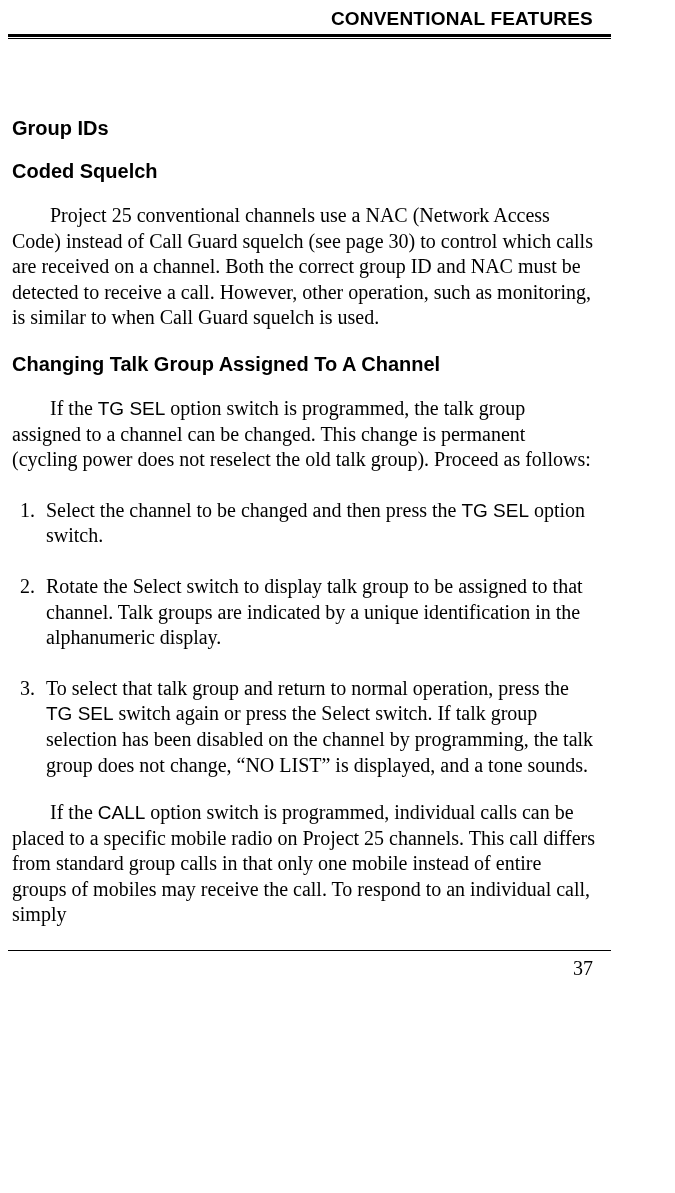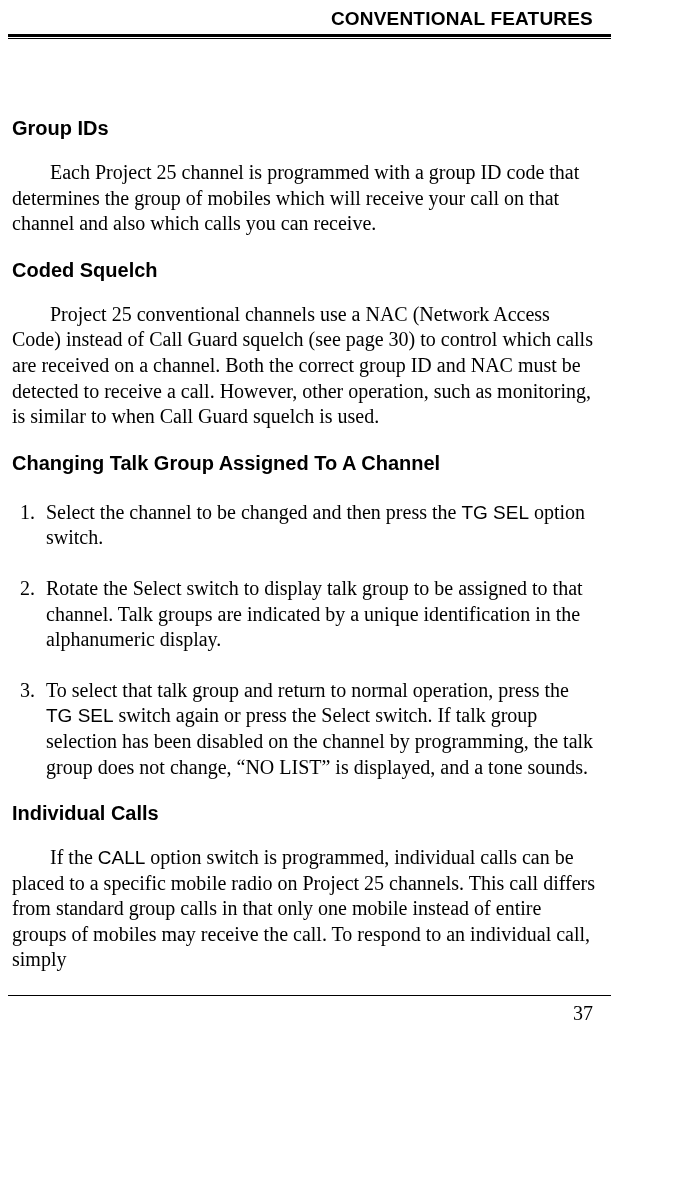"Each Project 25 channel is" p.para { html: <p> <span></span><span>Each Project 25 channel is programmed with a group ID code that determines the group of mobiles which will receive your call on that channel and also which calls you can receive.</span> </p> -> none }
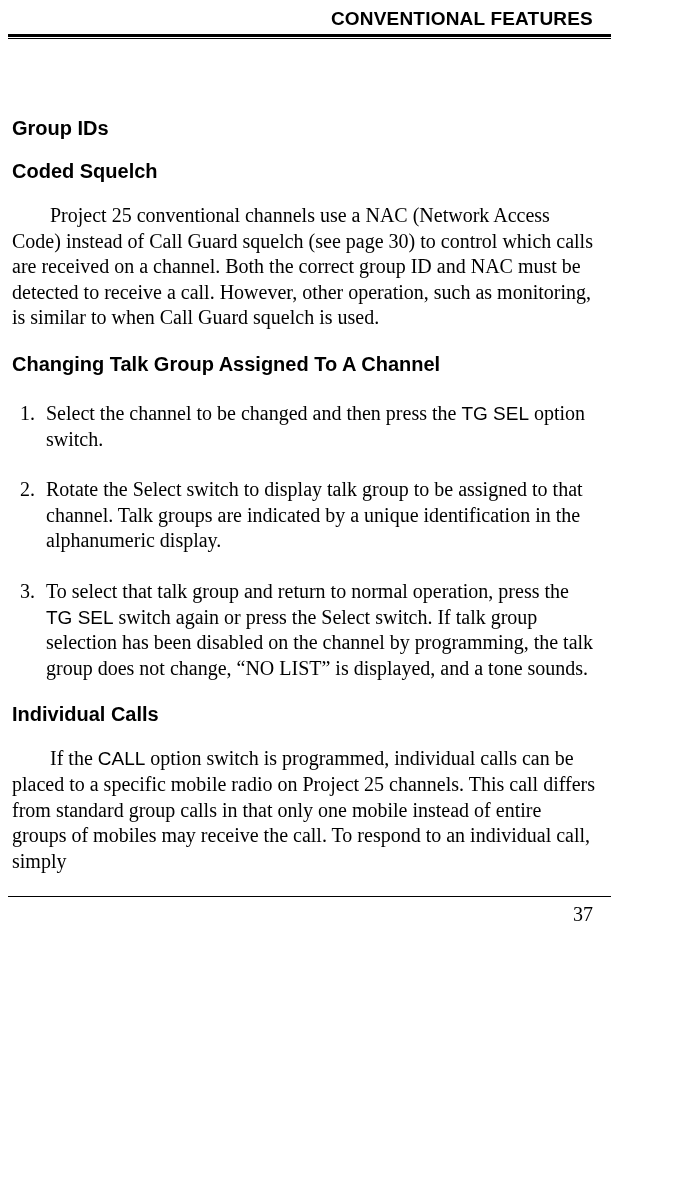"If the TG SEL option" p.para { html: none -> <p> <span></span><span>If the </span><span>TG SEL</span><span> option switch is programmed, the talk group assigned to a channel can be changed. This change is permanent (cycling power does not reselect the old talk group). Proceed as follows:</span> </p> }
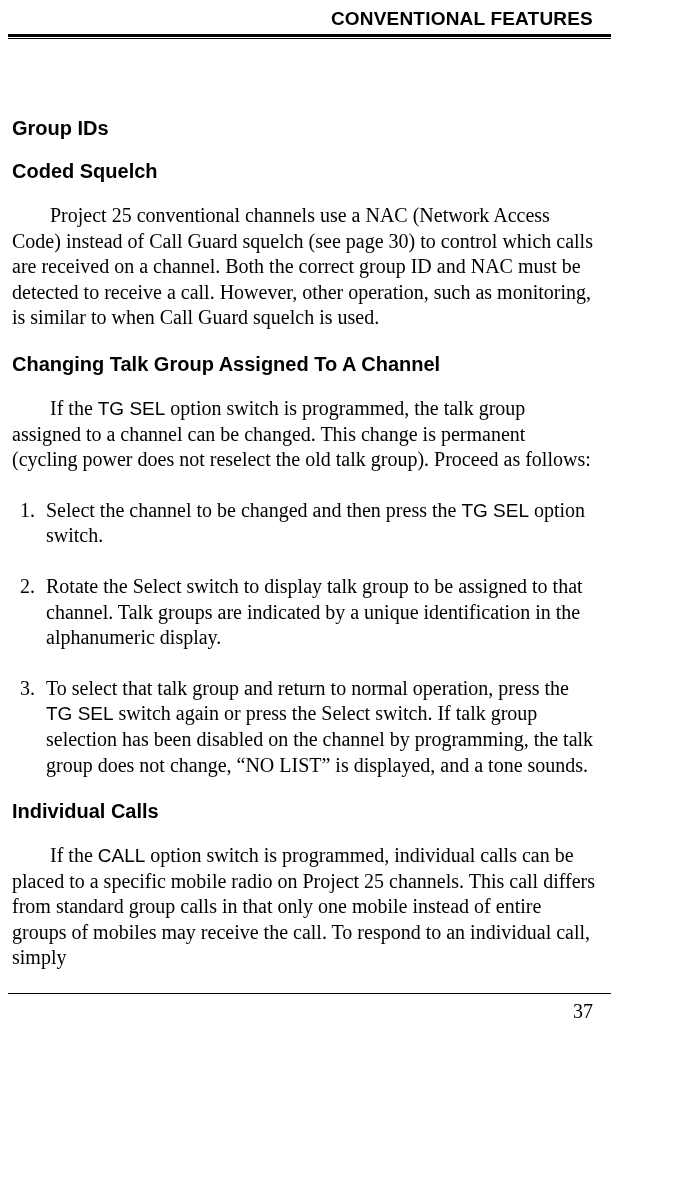"Individual Calls" div.h2 { html: <div>Individual Calls</div> -> none }
